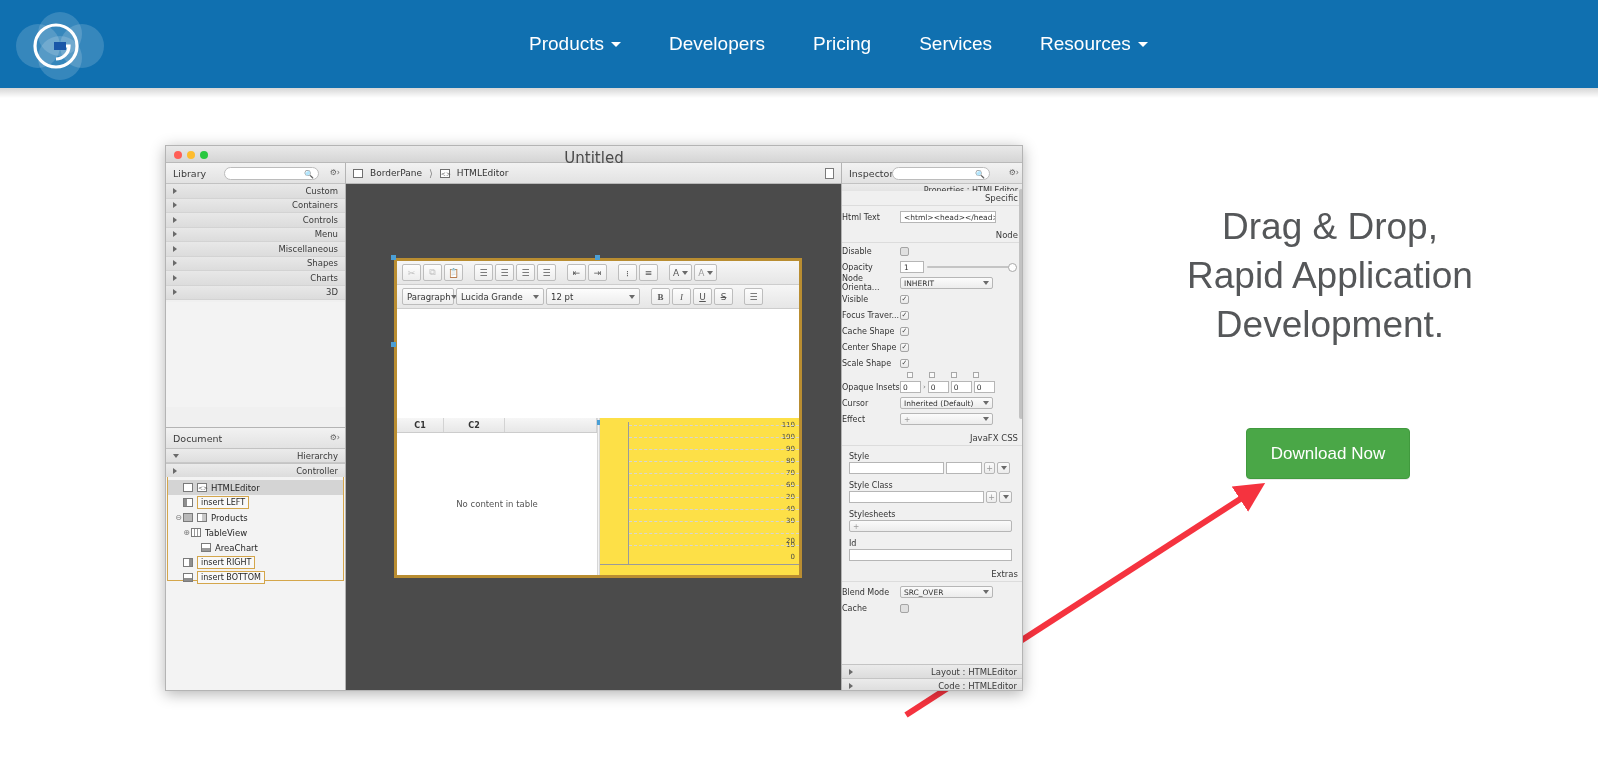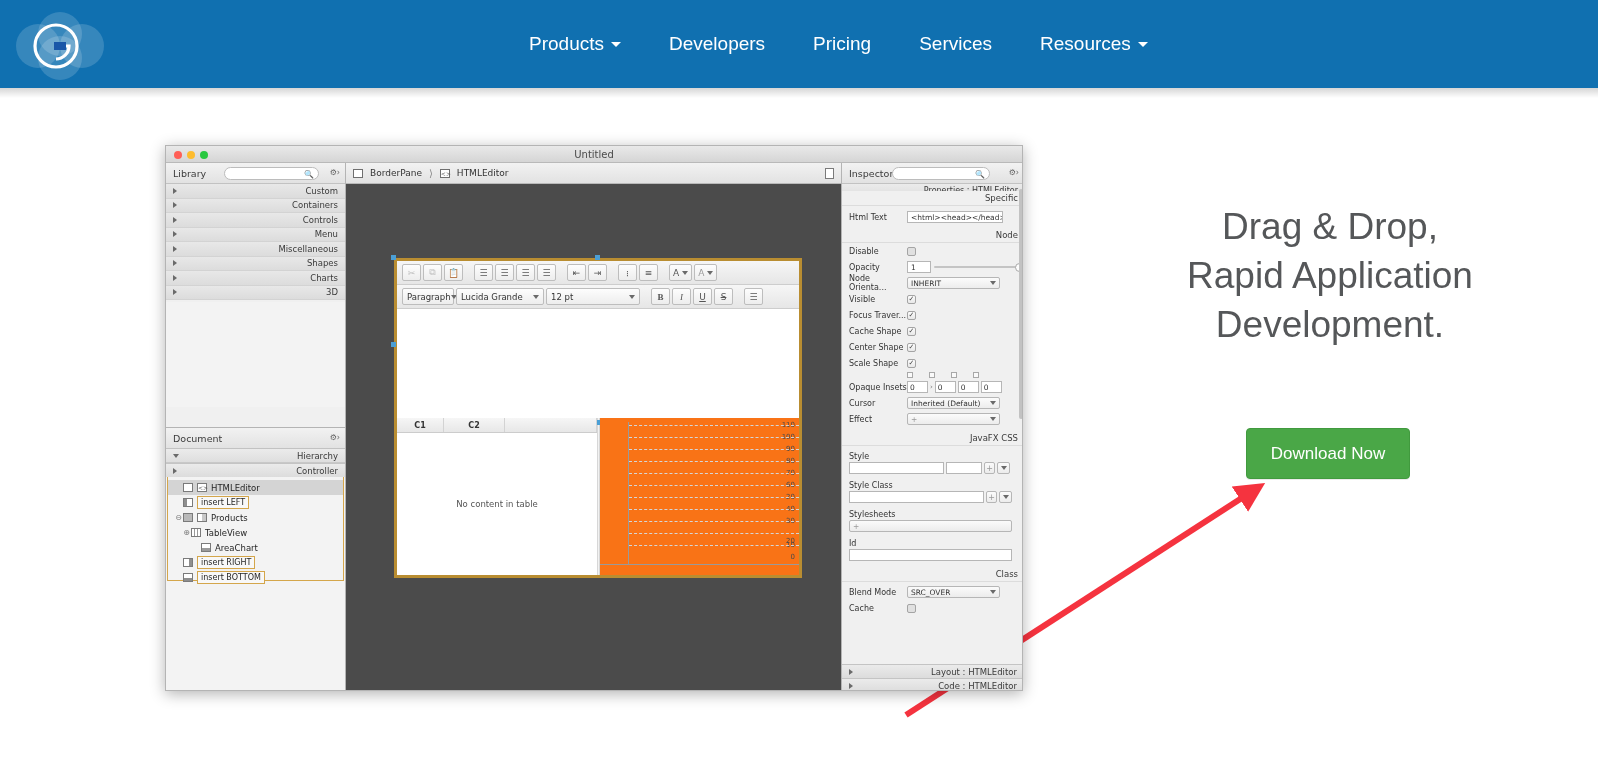"Untitled" #sb-title { font-size: 10px -> 15px }
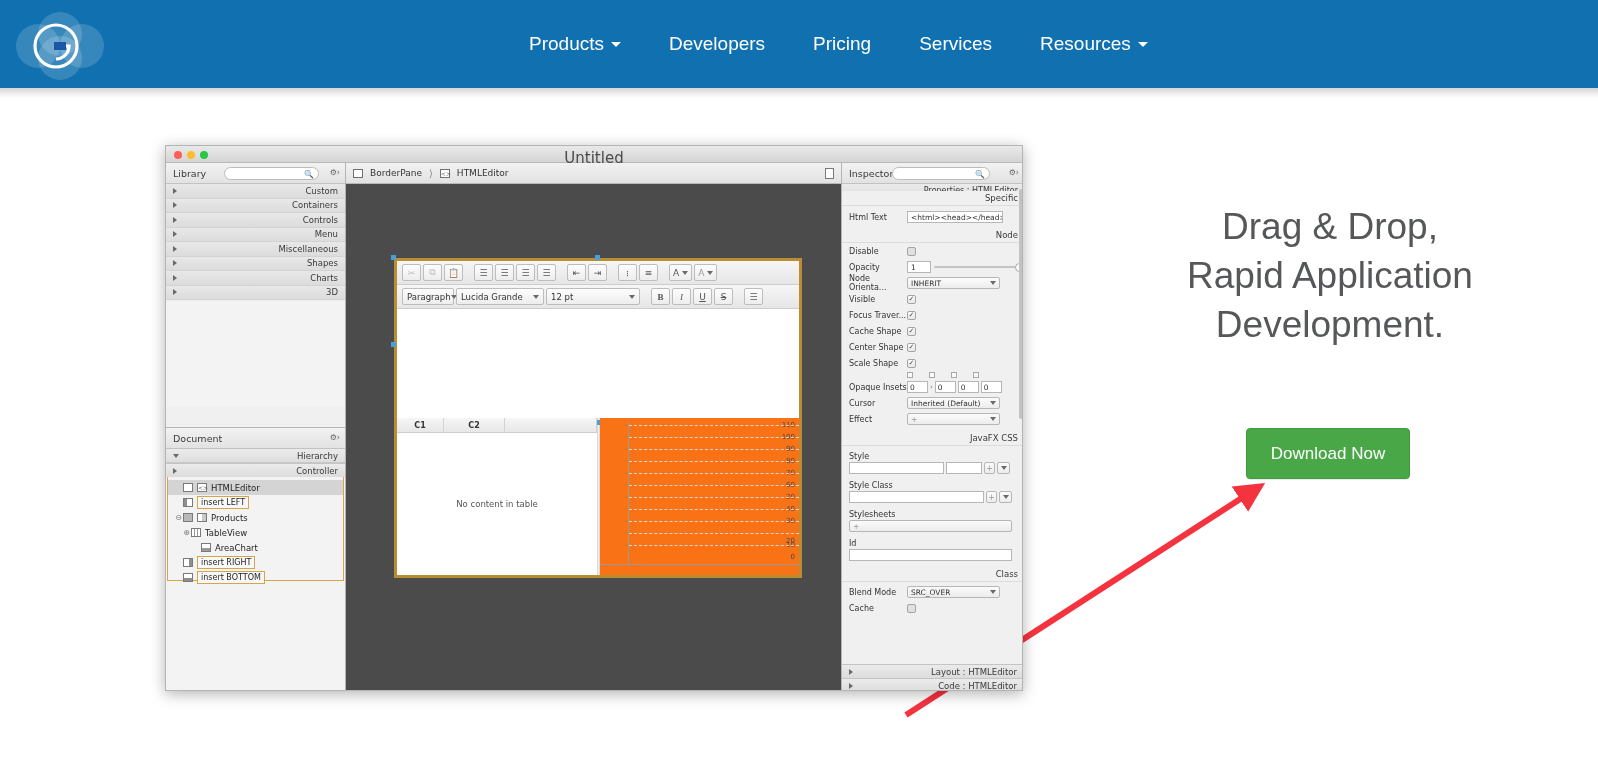"Html Text" .prop-row { padding-left: 7px -> none }
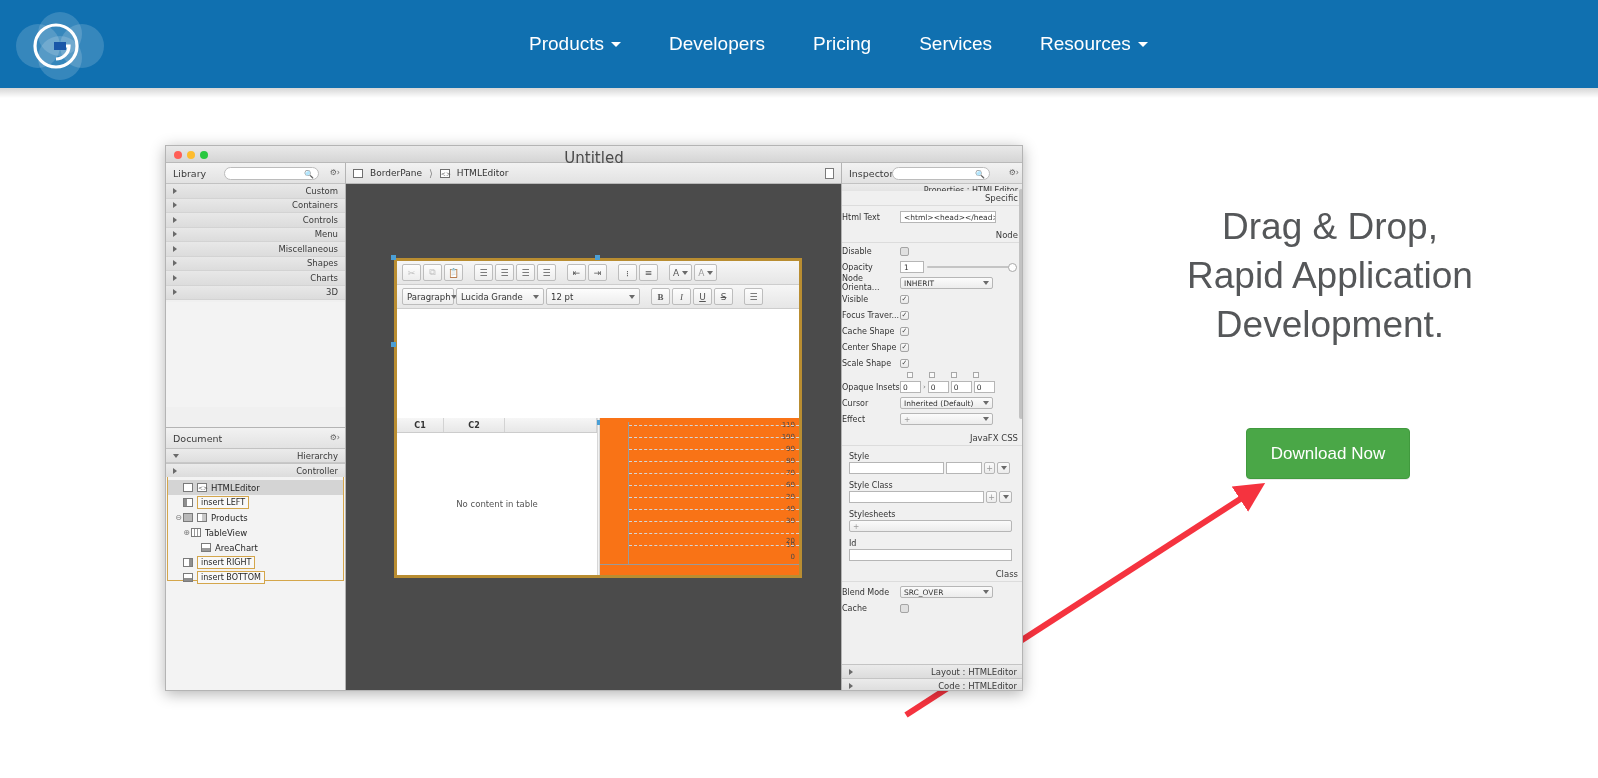"110" #areachart { background: #f97316 -> #fde047 }
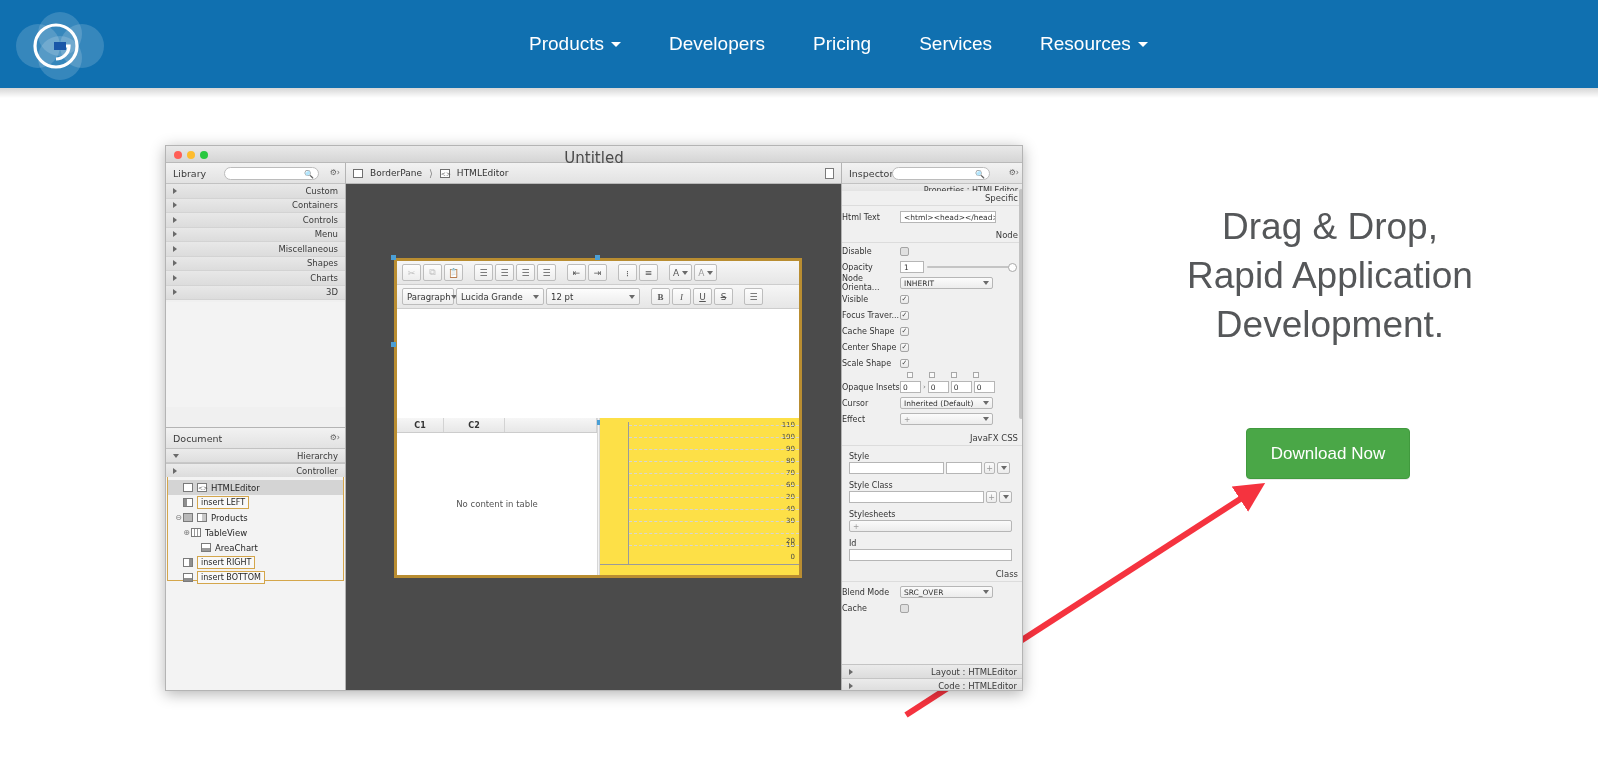"Class" div.section-bar { text: Class -> Extras }
